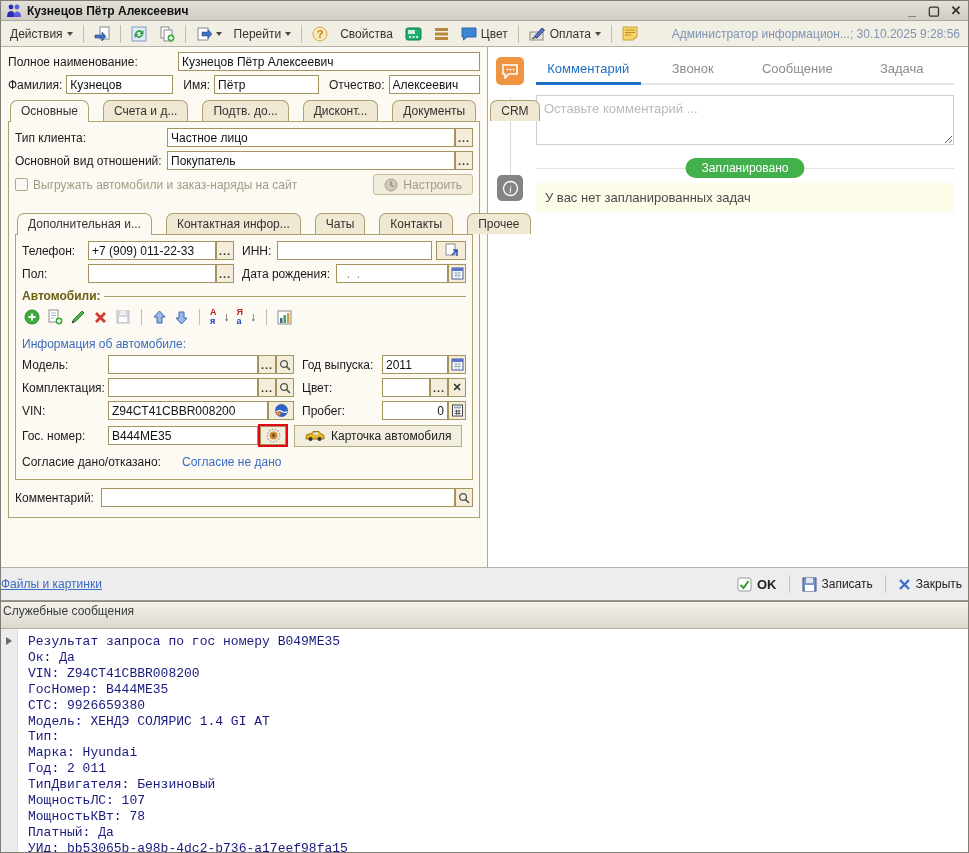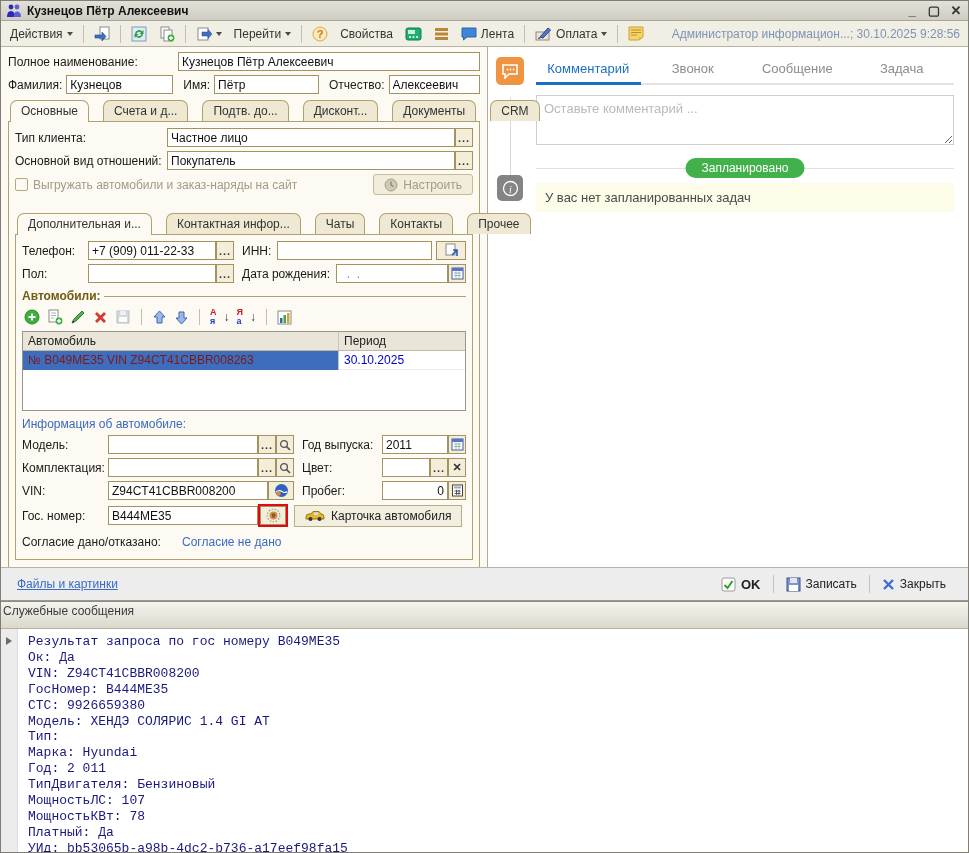"Лента" span { text: Лента -> Цвет }
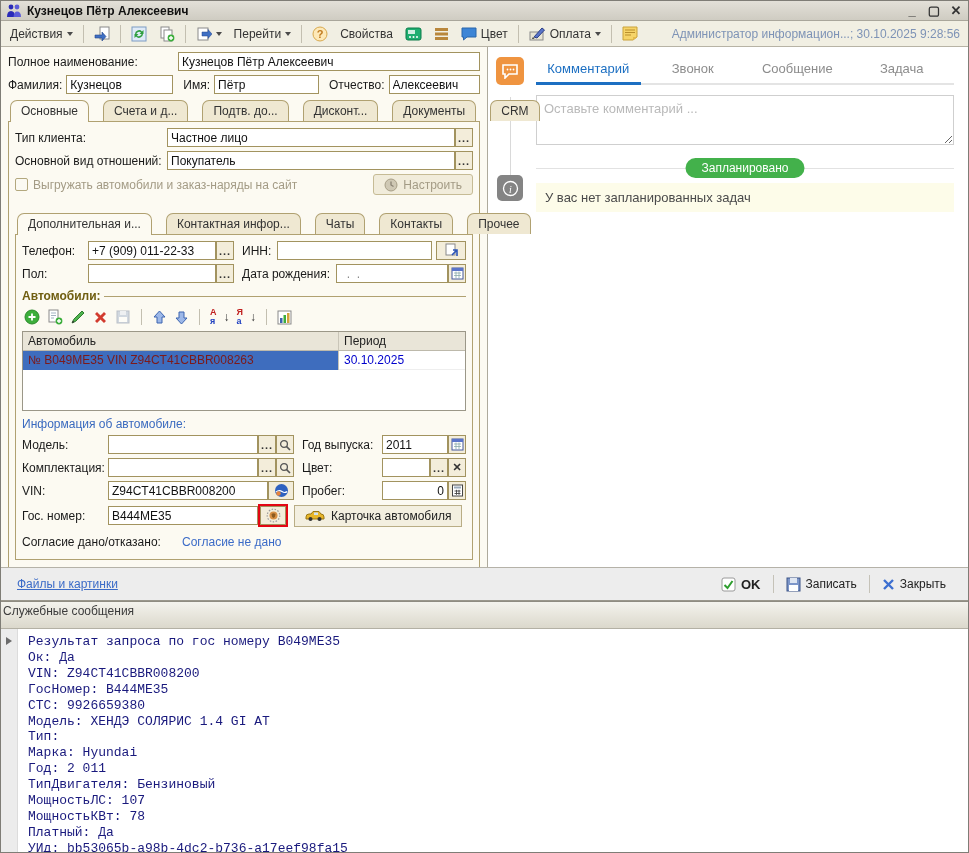"Автомобиль" div.cartable { html: <div> <div> <div>Автомобиль</div> <div>Период</div> </div> <div> <div>№ B049ME35 VIN Z94CT41CBBR008263</div> <div>30.10.2025</div> </div> </div> -> none }
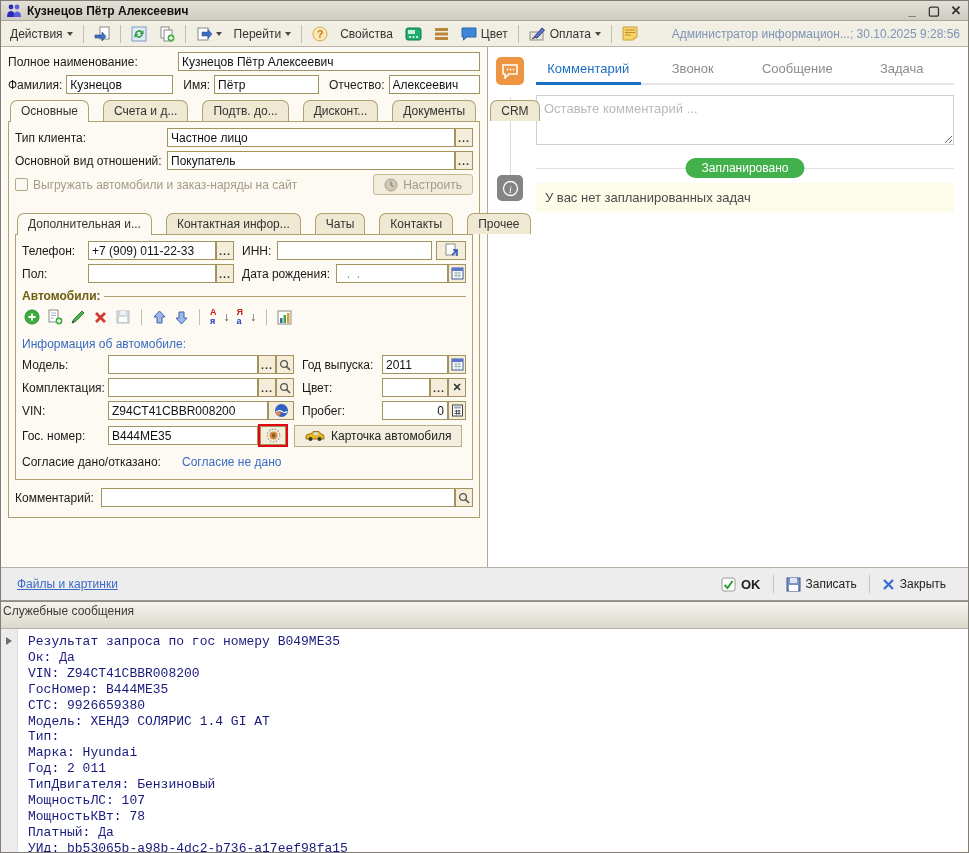"Файлы и картинки" .footerbar { padding: 0 16px -> 0 0 }
